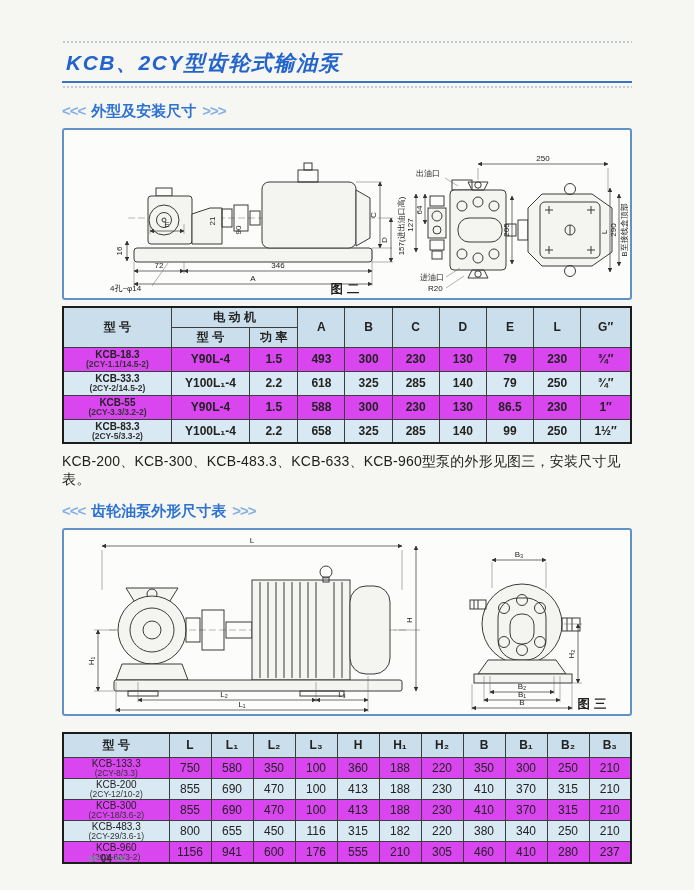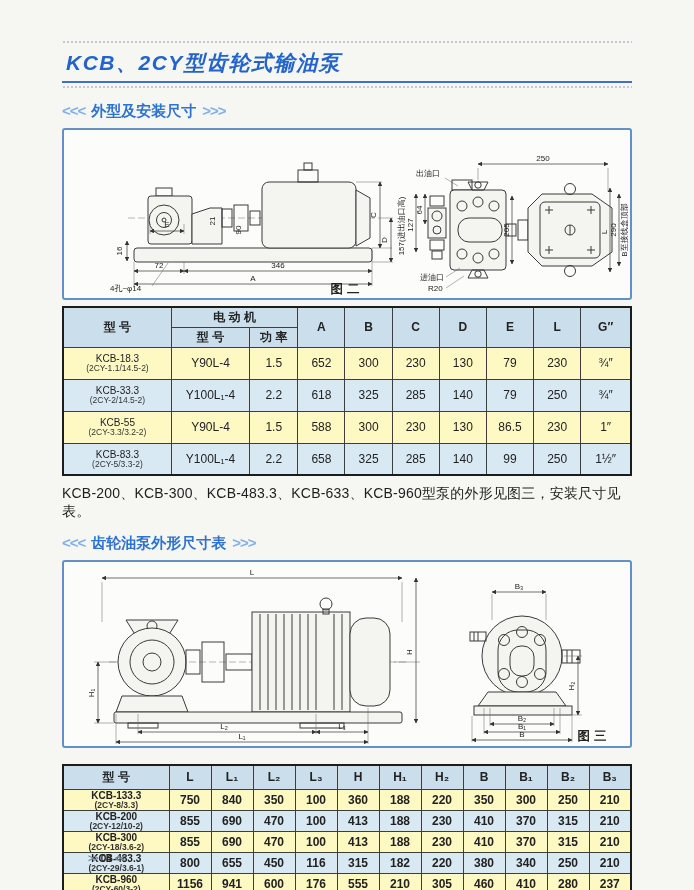"型 号" table { background: #fef9c3 -> #d946ef }
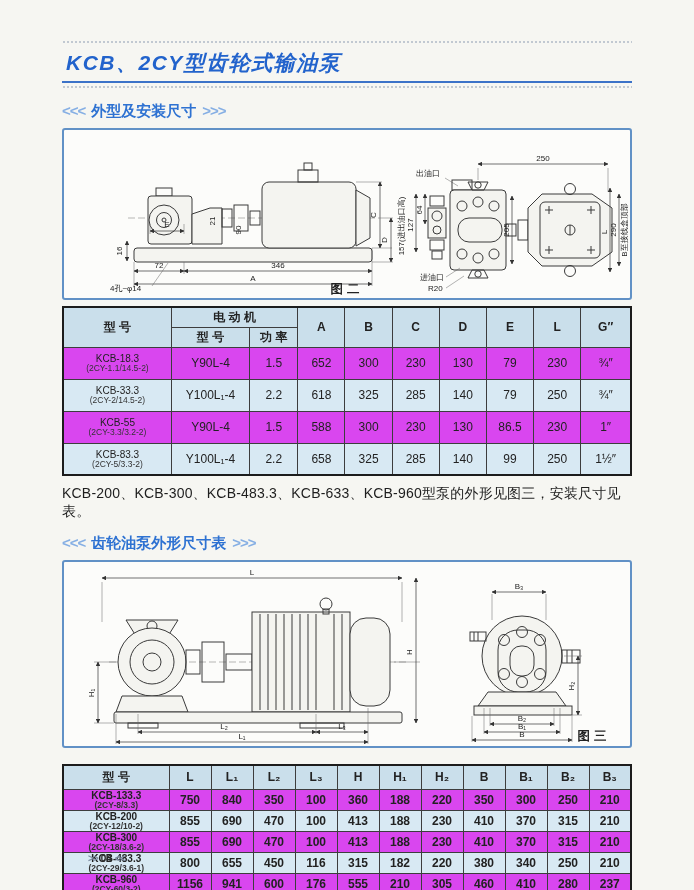"KCB-18.3" .t1 tbody tr { font-weight: none -> bold; height: 32px -> 24px }
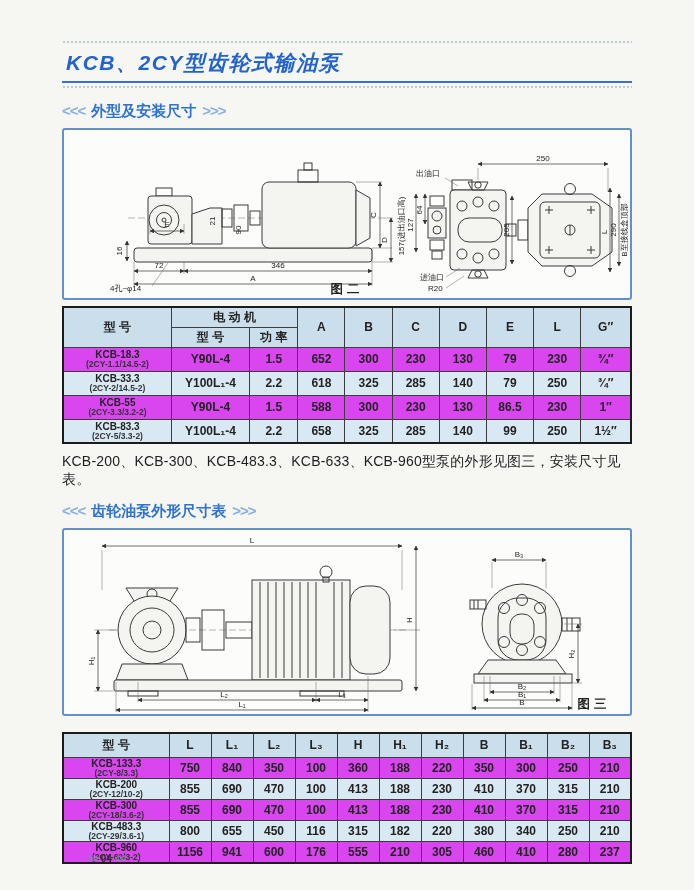"652" td { text: 652 -> 493 }
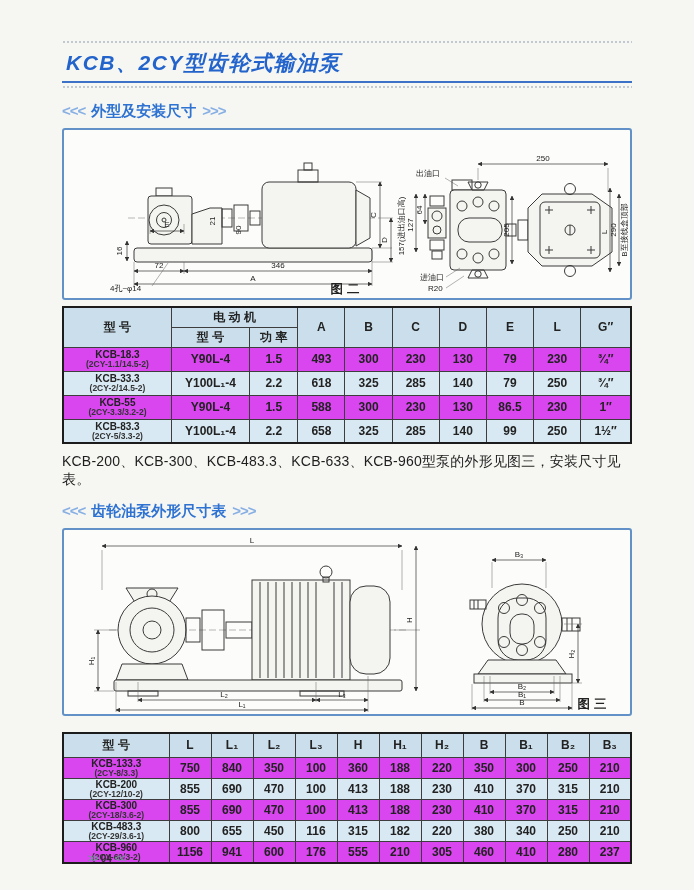"KCB-133.3" .t2 tbody tr { font-weight: bold -> none }
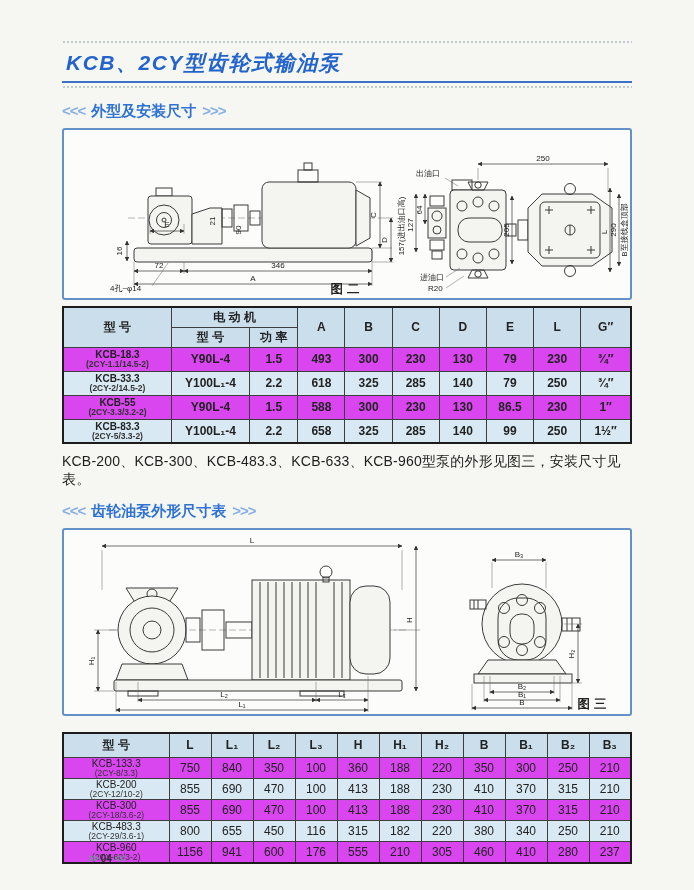"840" td { text: 840 -> 580 }
